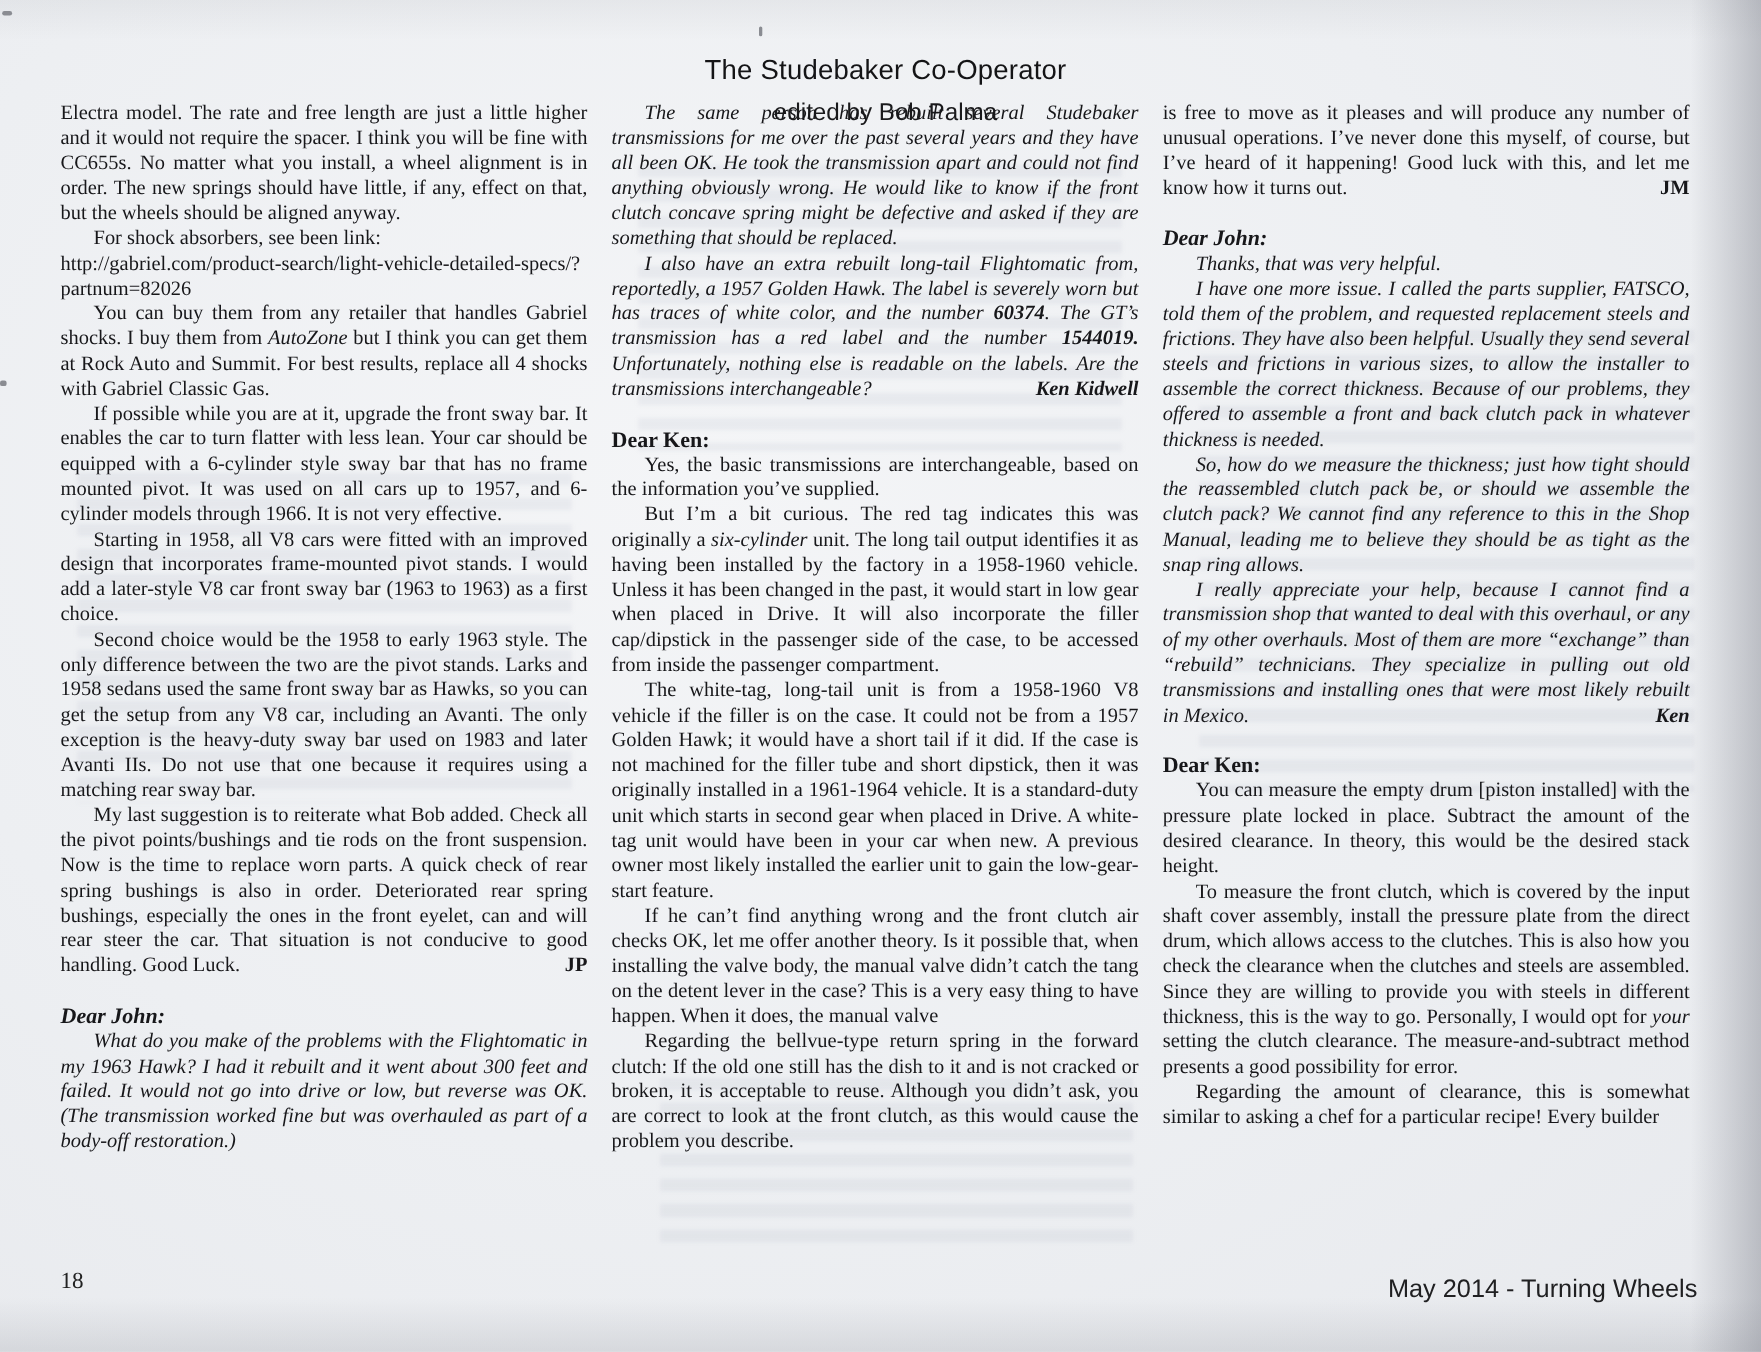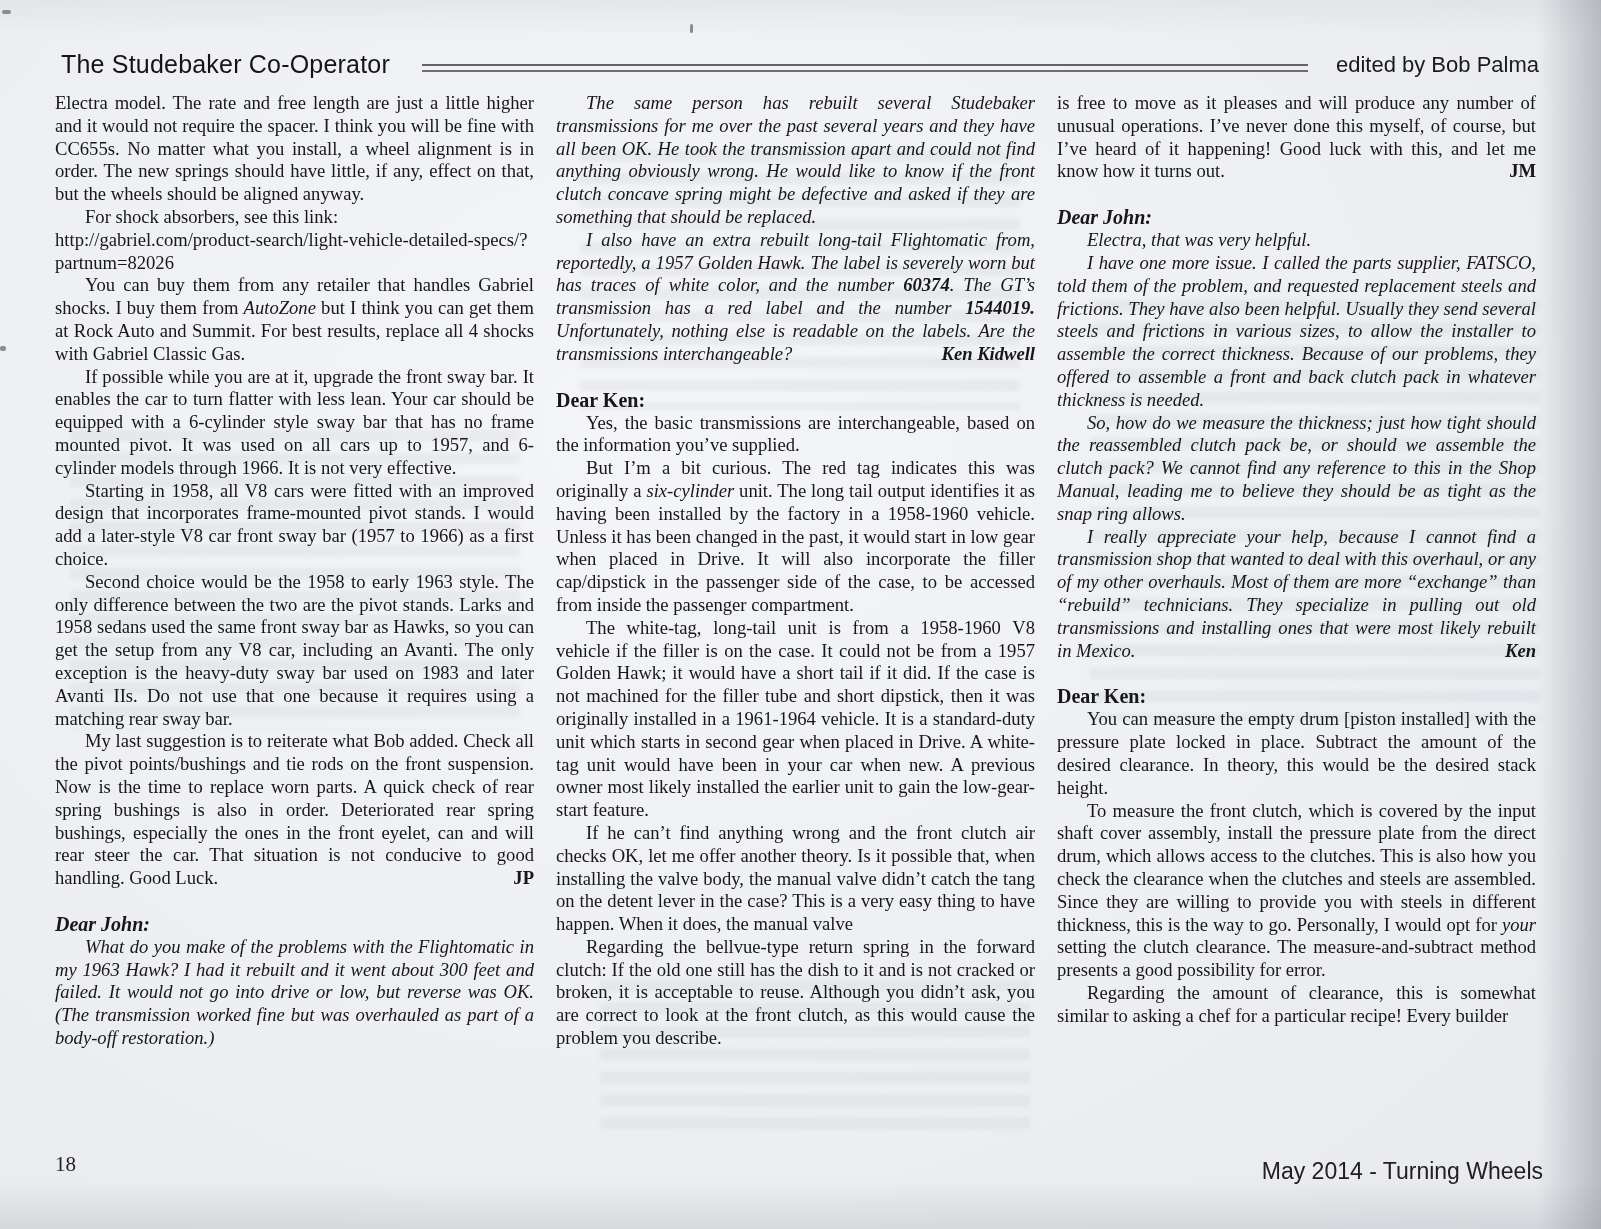"The Studebaker Co-Operator" .header { flex-direction: none -> column; left: 61px -> 71px }
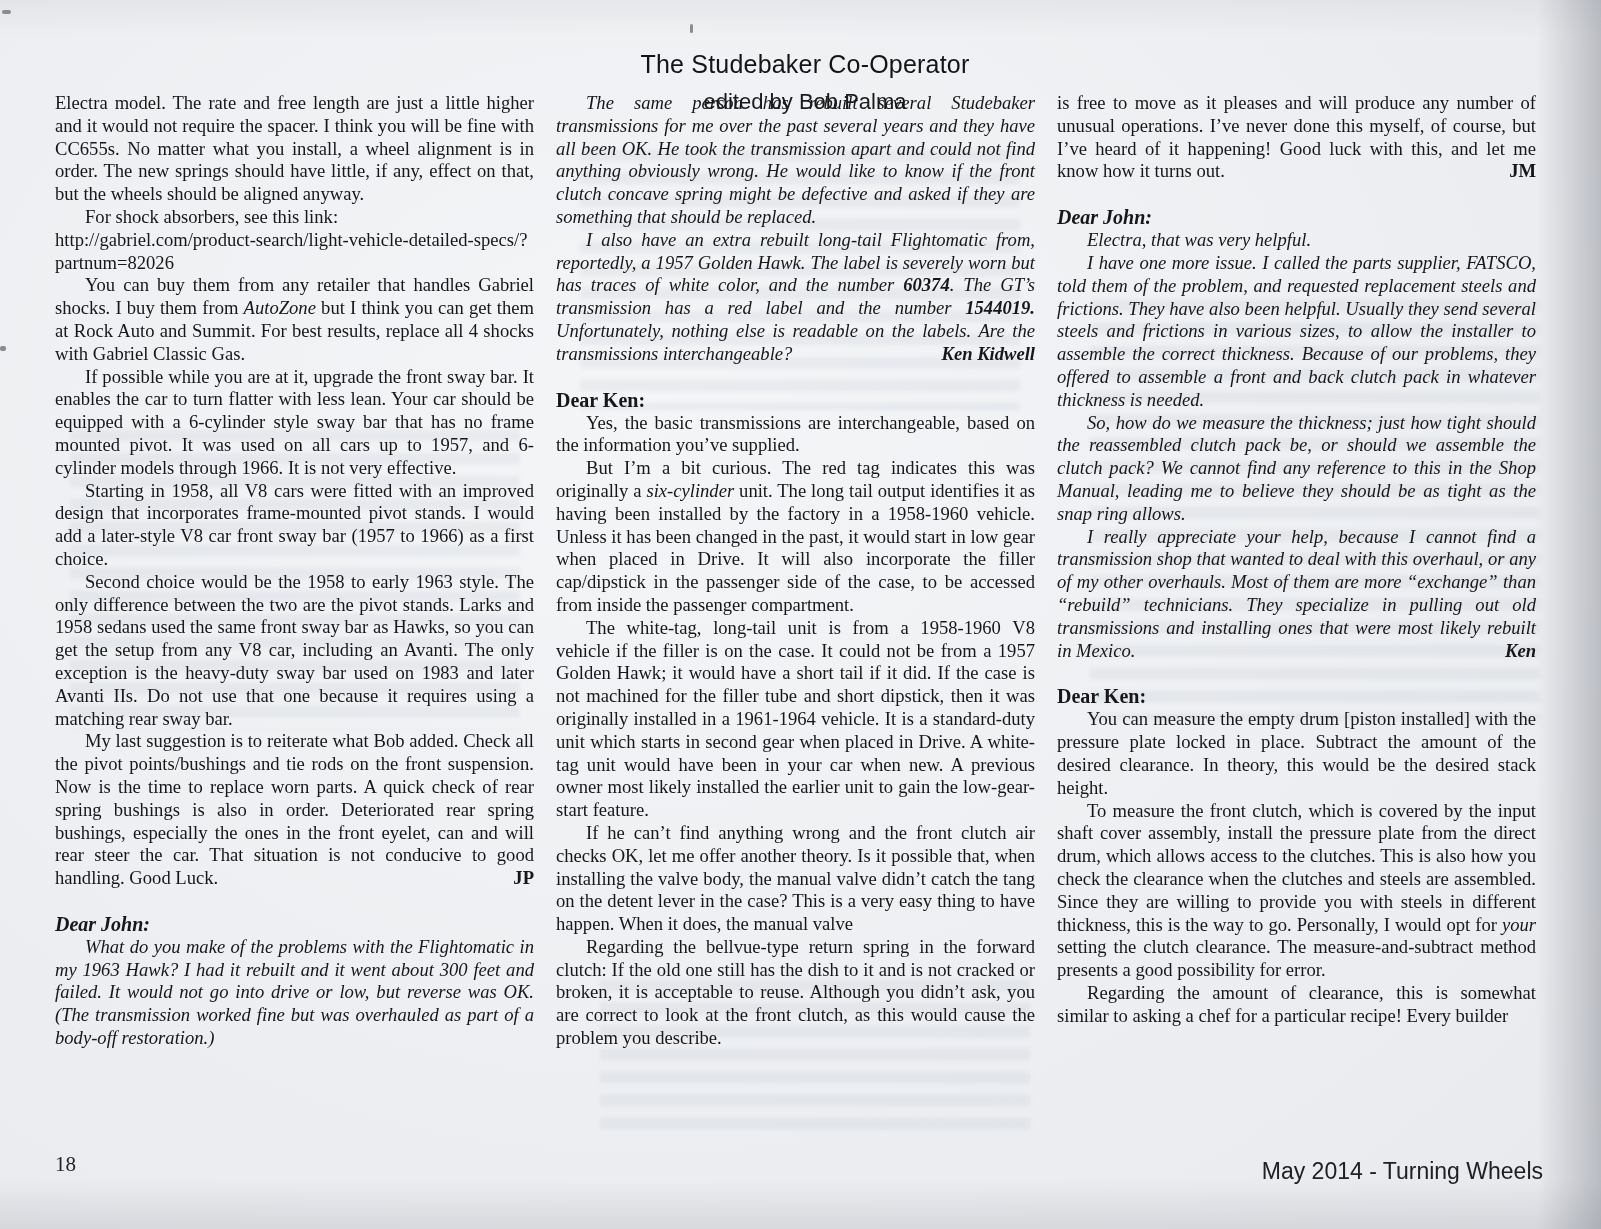"For shock absorbers, see this" p.p { text: this -> been }
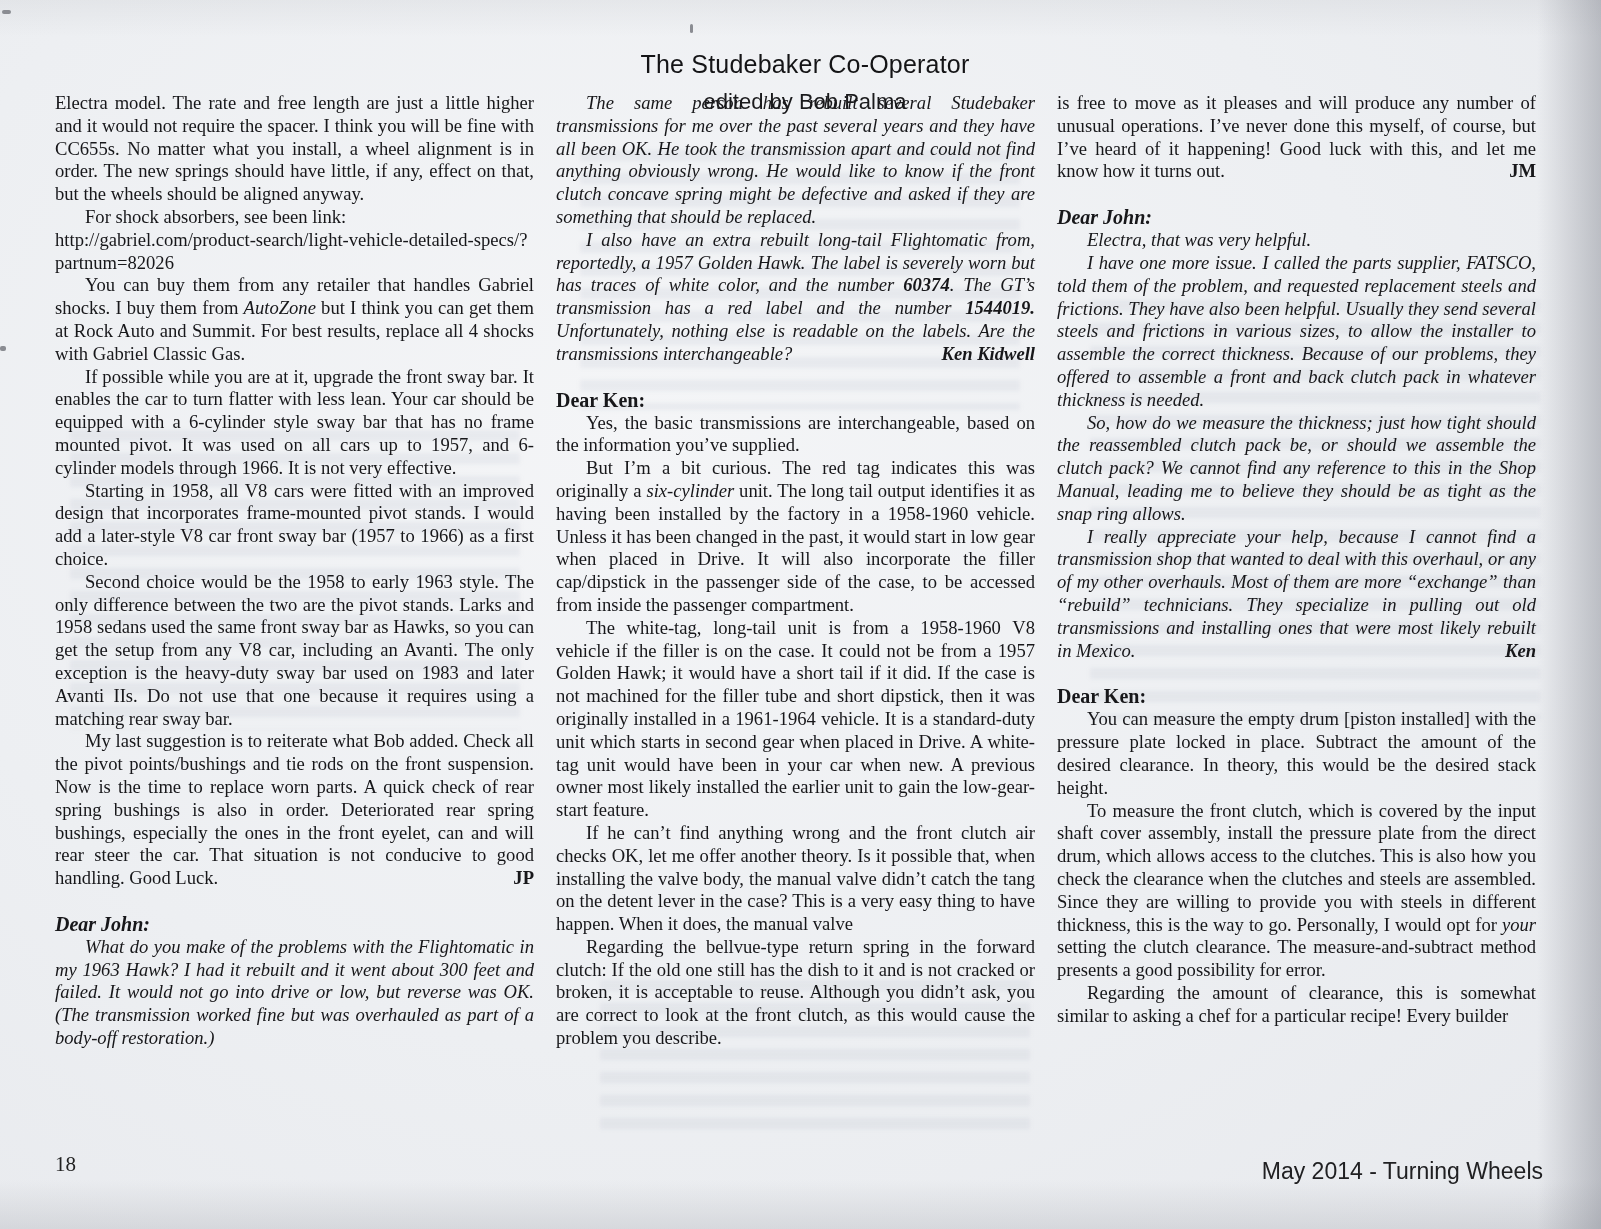"Electra, that was very helpful." p.p { text: Electra -> Thanks }
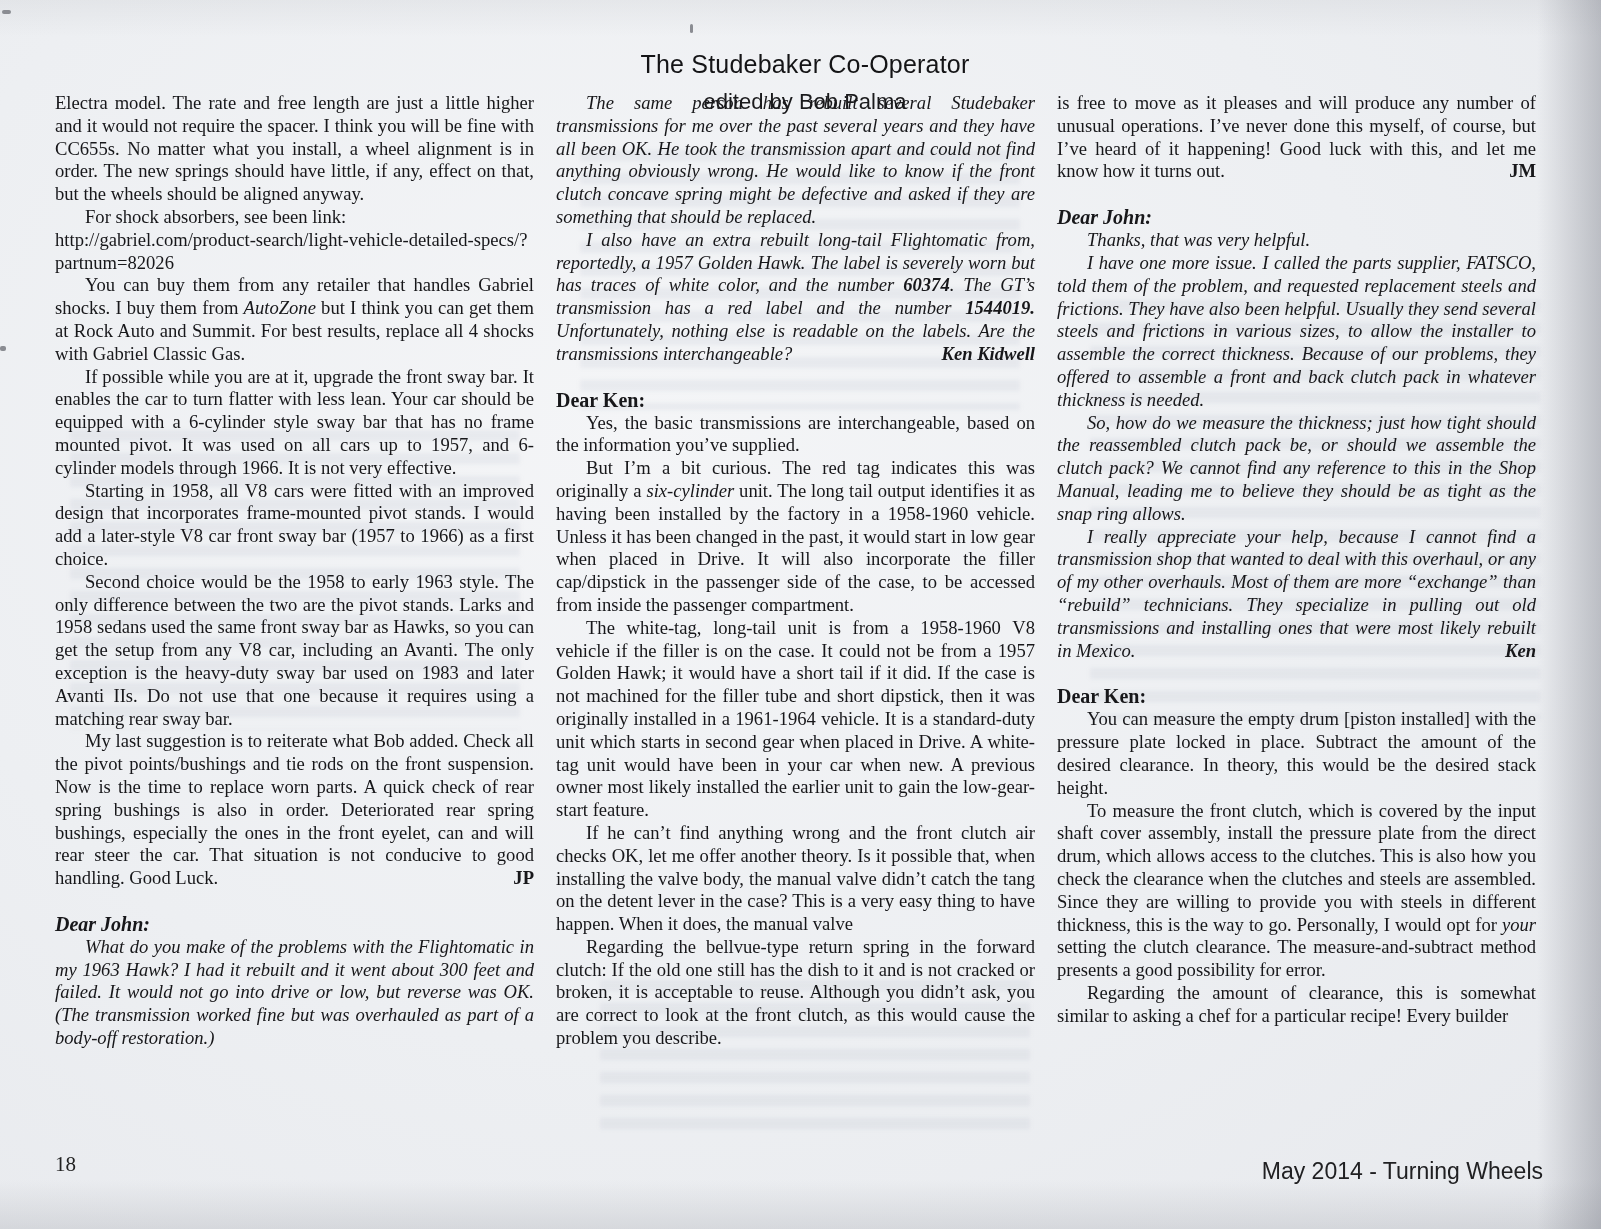"Starting in 1958, all V8" p.p { text: 1957 to 1966 -> 1963 to 1963 }
